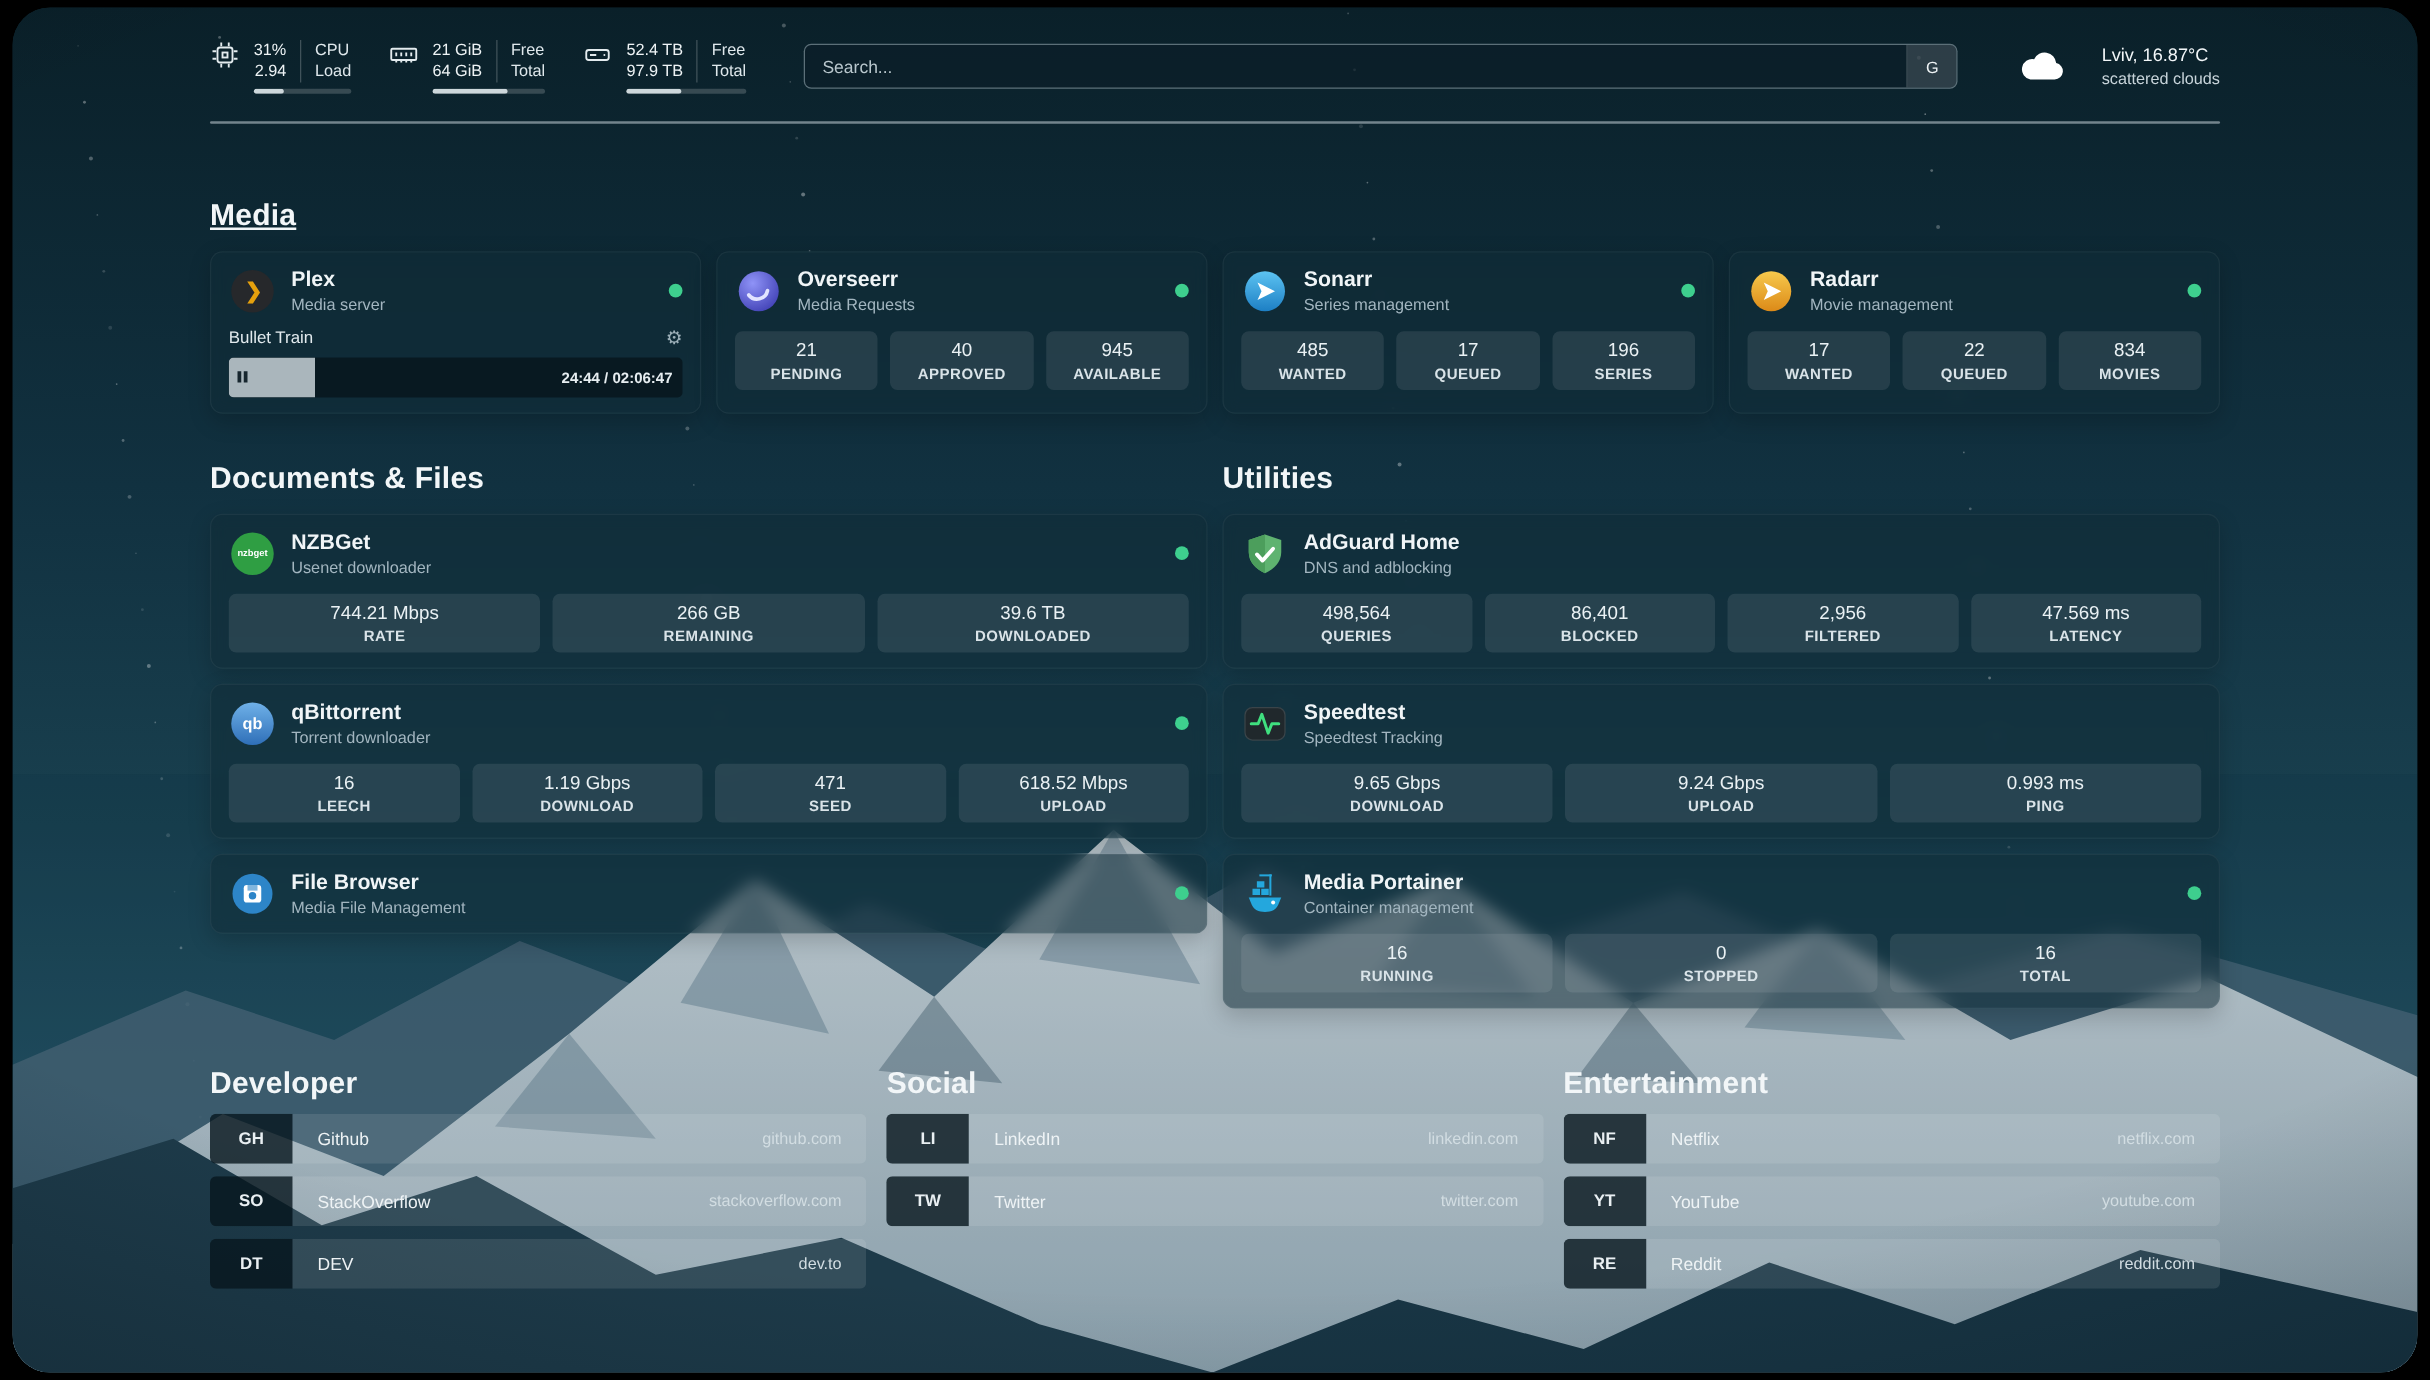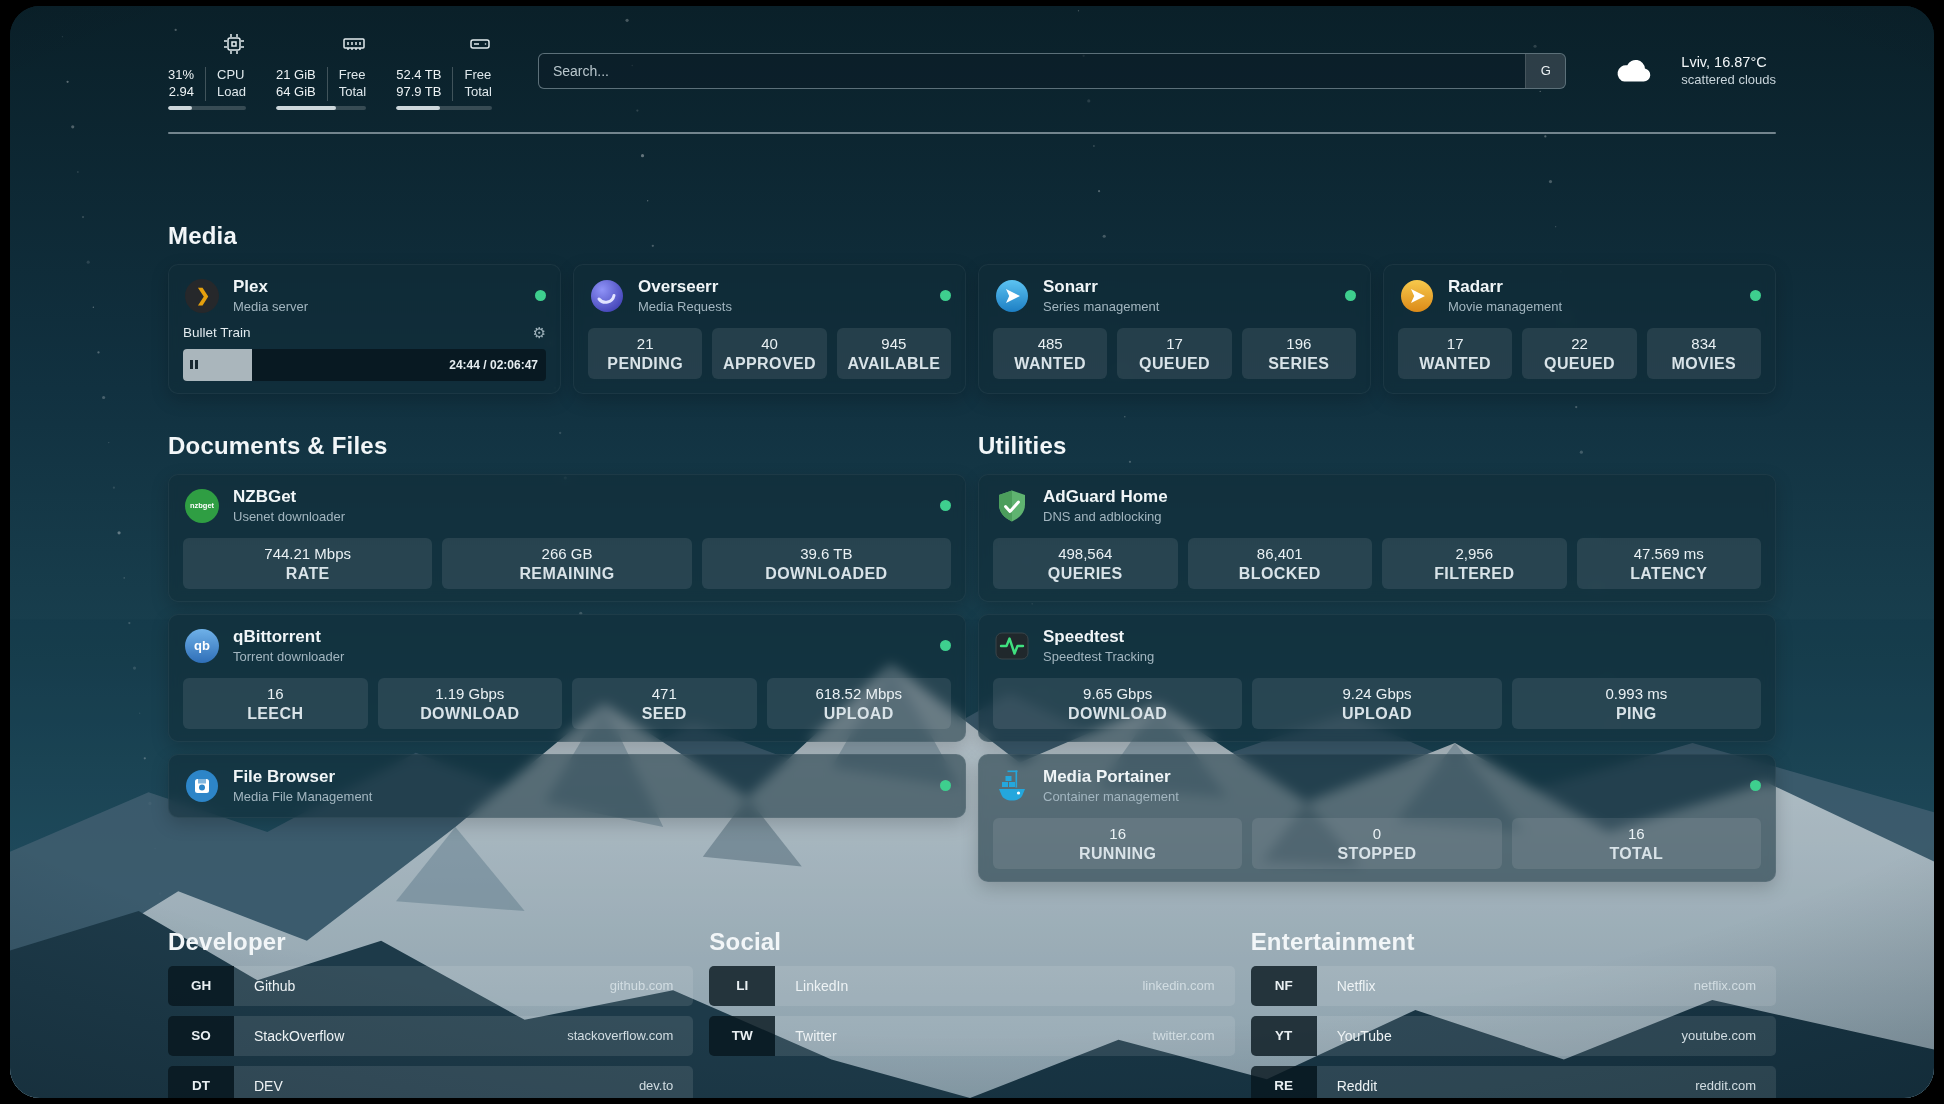"31%" .stat { align-items: flex-end -> flex-start; flex-direction: column -> none }
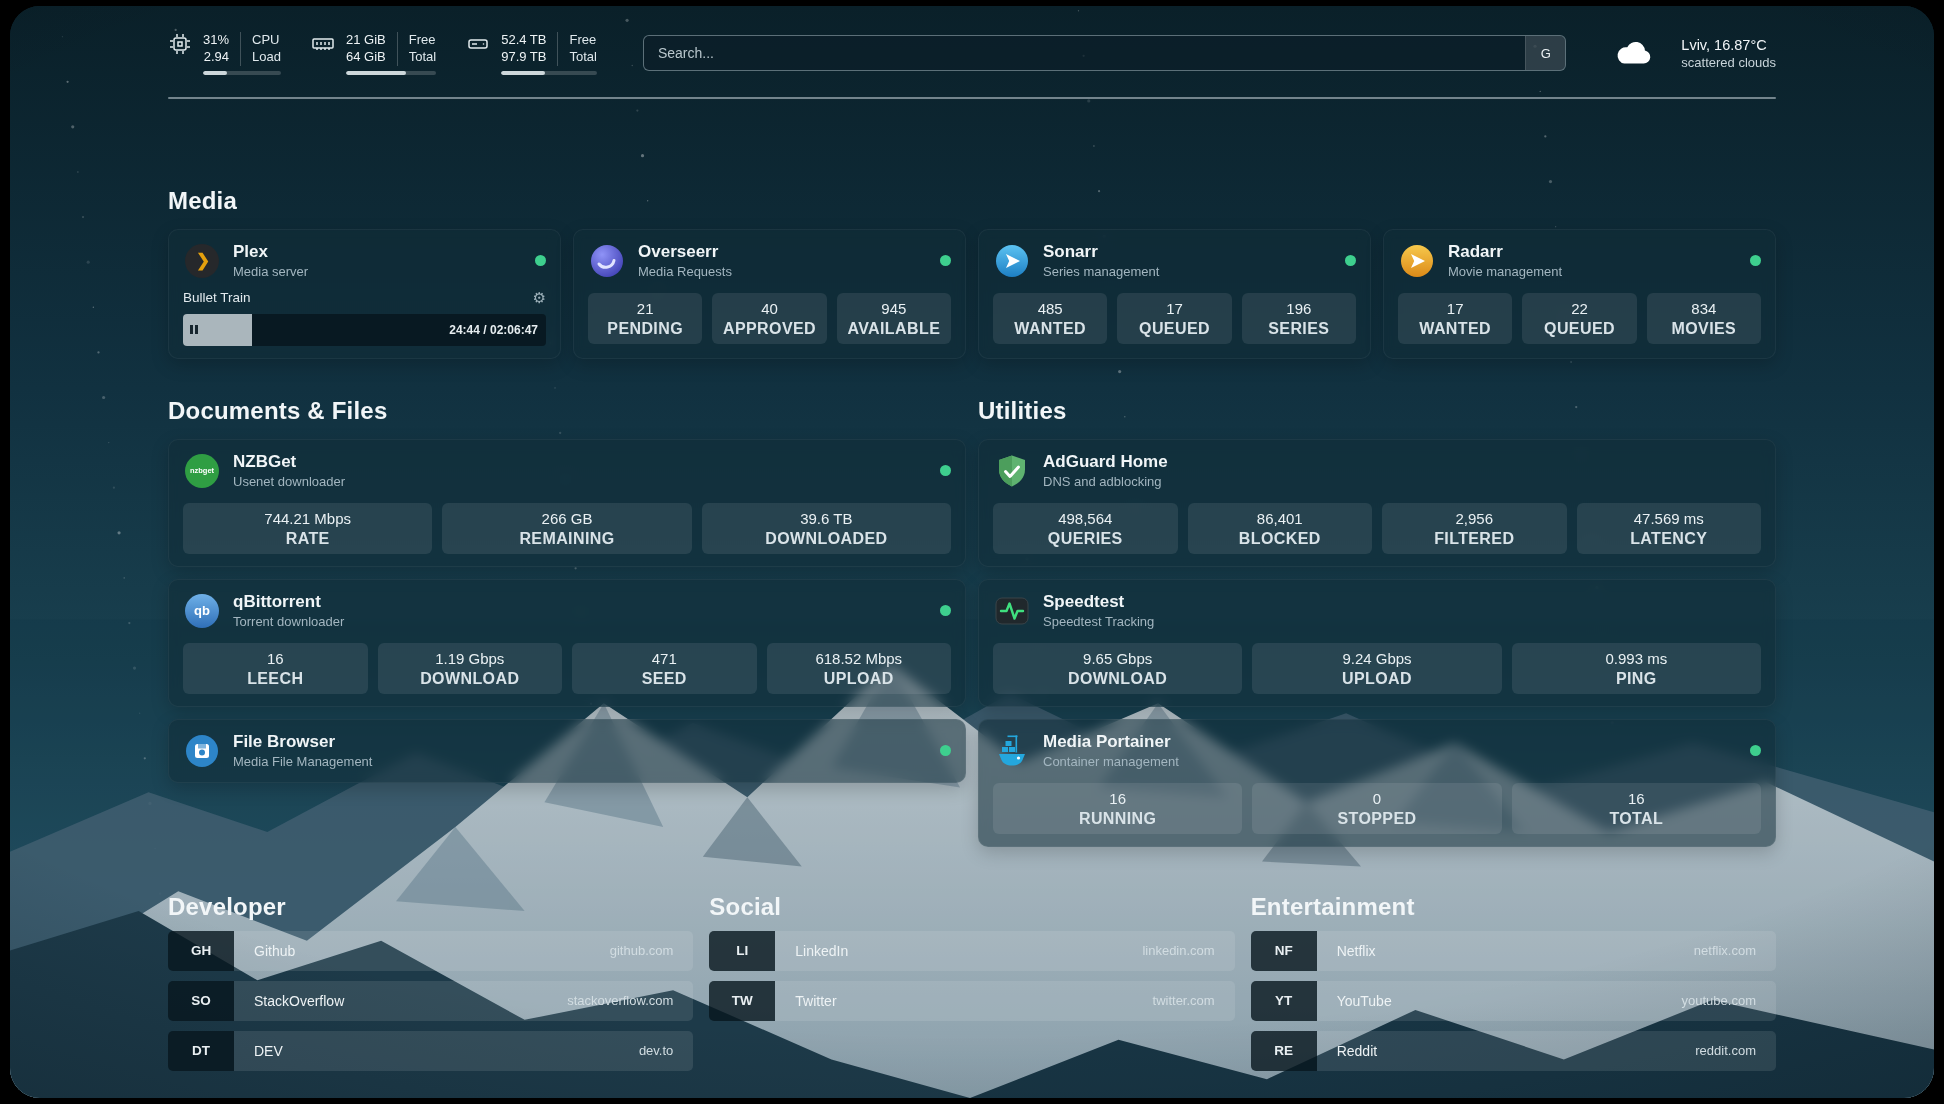"Media" .mt-media { margin-top: 88px -> 60px; text-decoration: none -> underline }
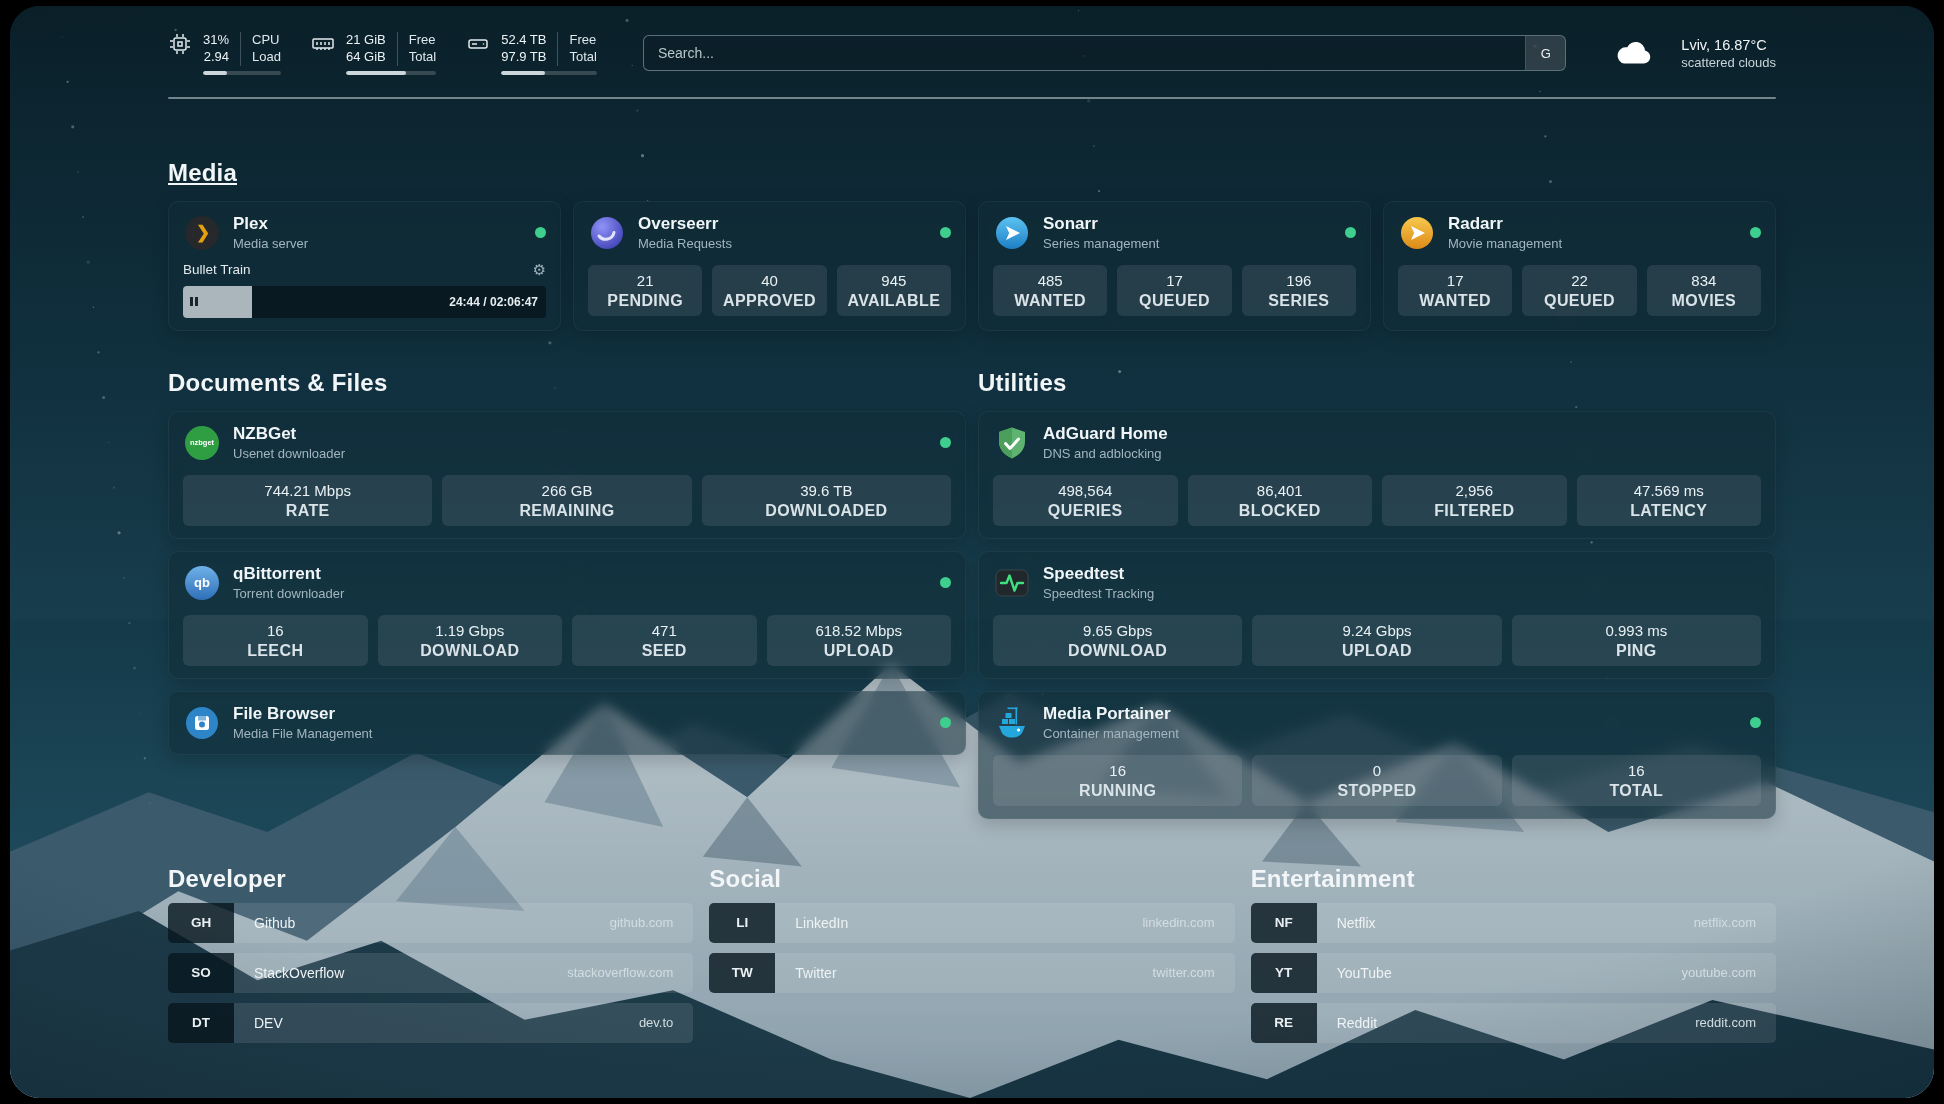"PENDING" .stat-label { font-size: 16px -> 12px }
